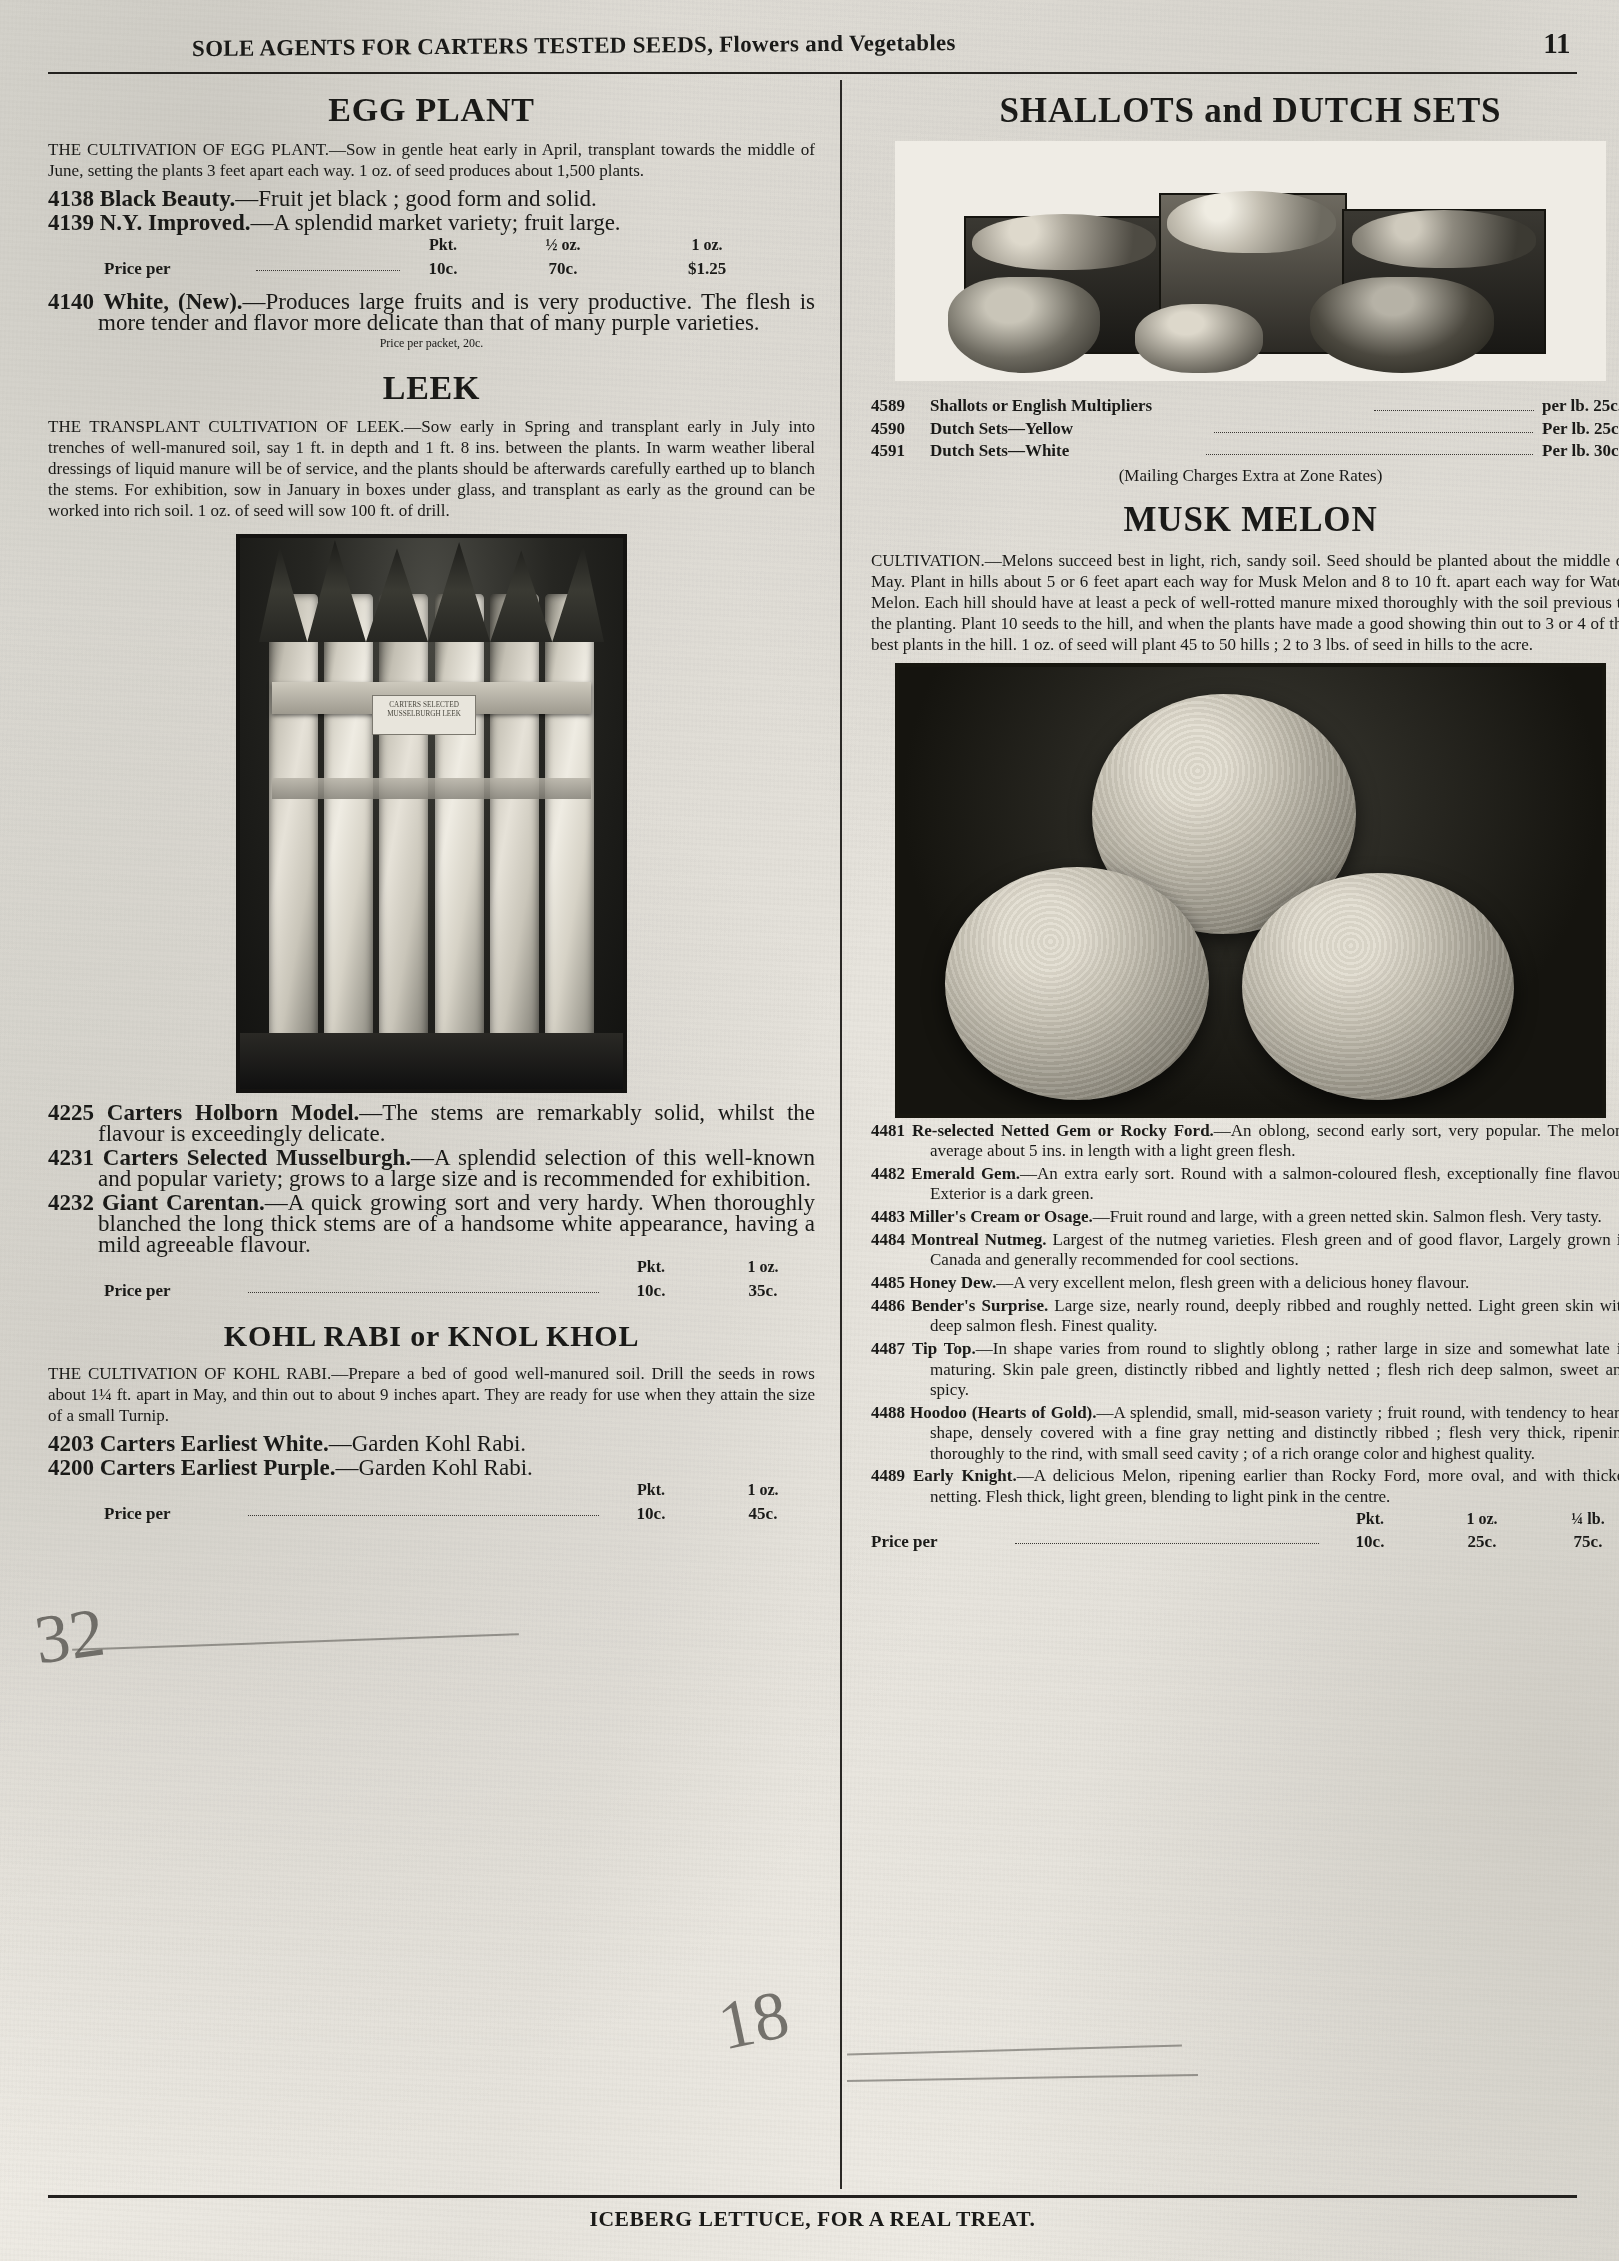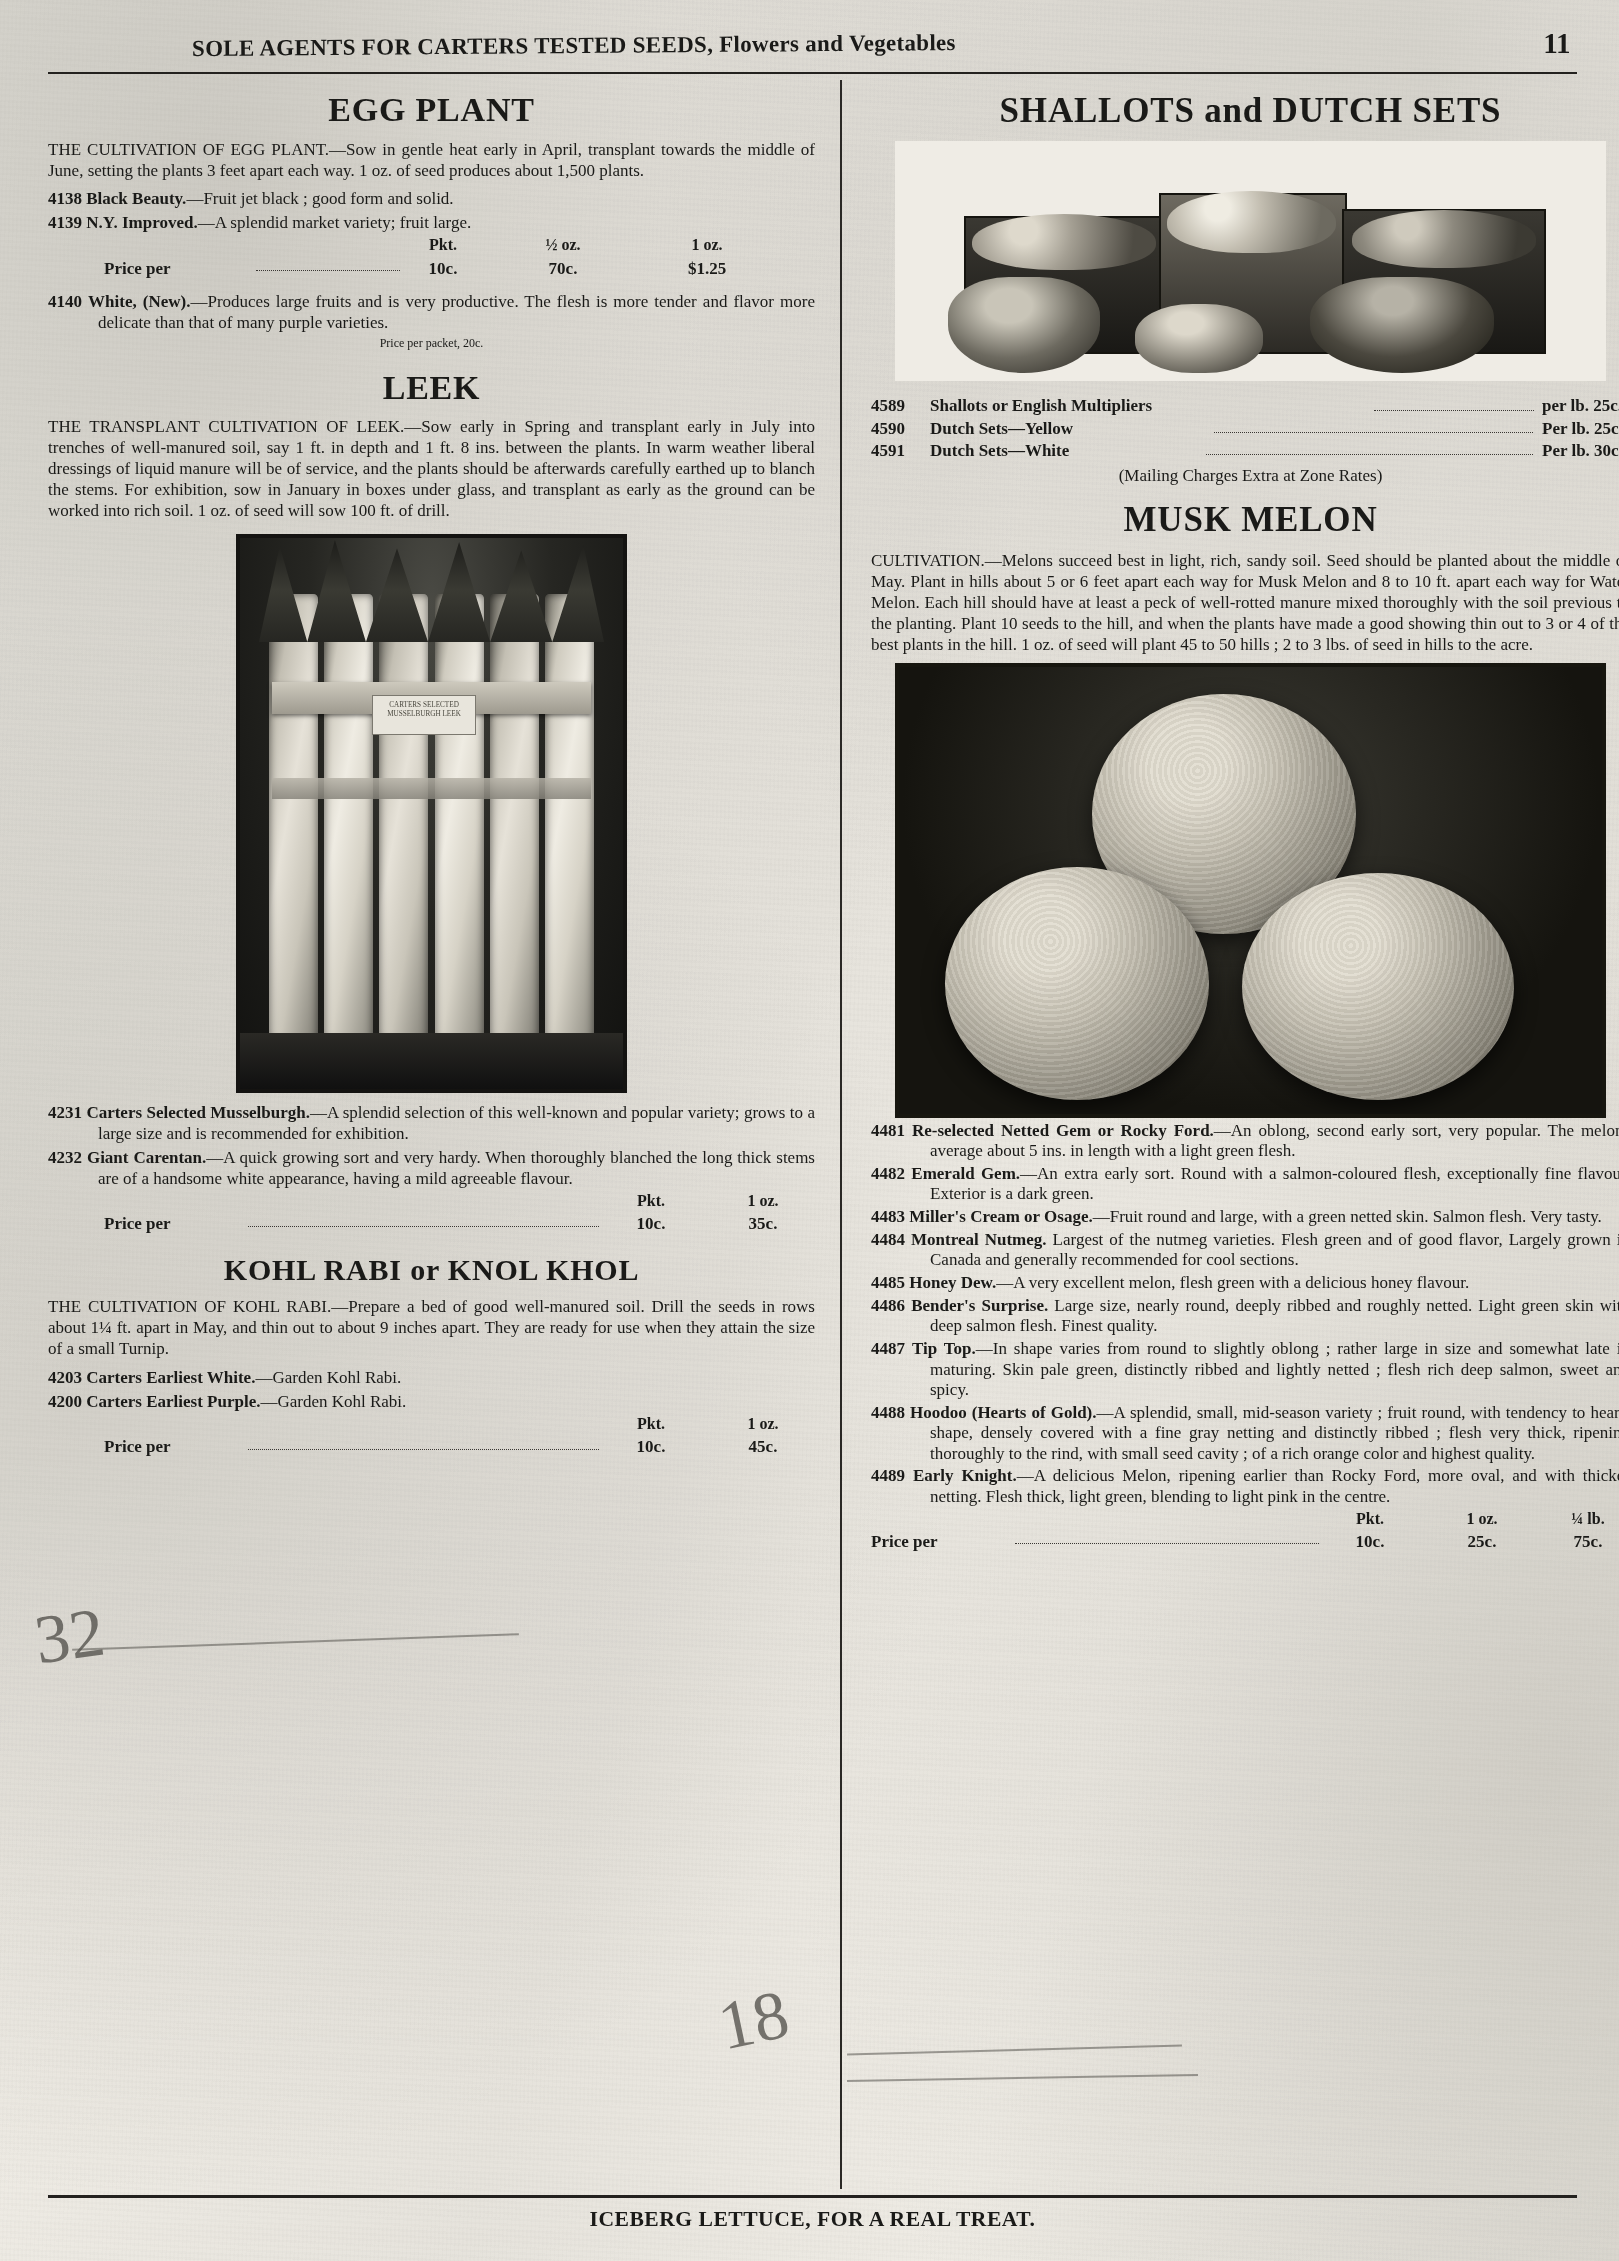"4138 Black Beauty.—Fruit jet black" .var { font-size: 17px -> 23px }
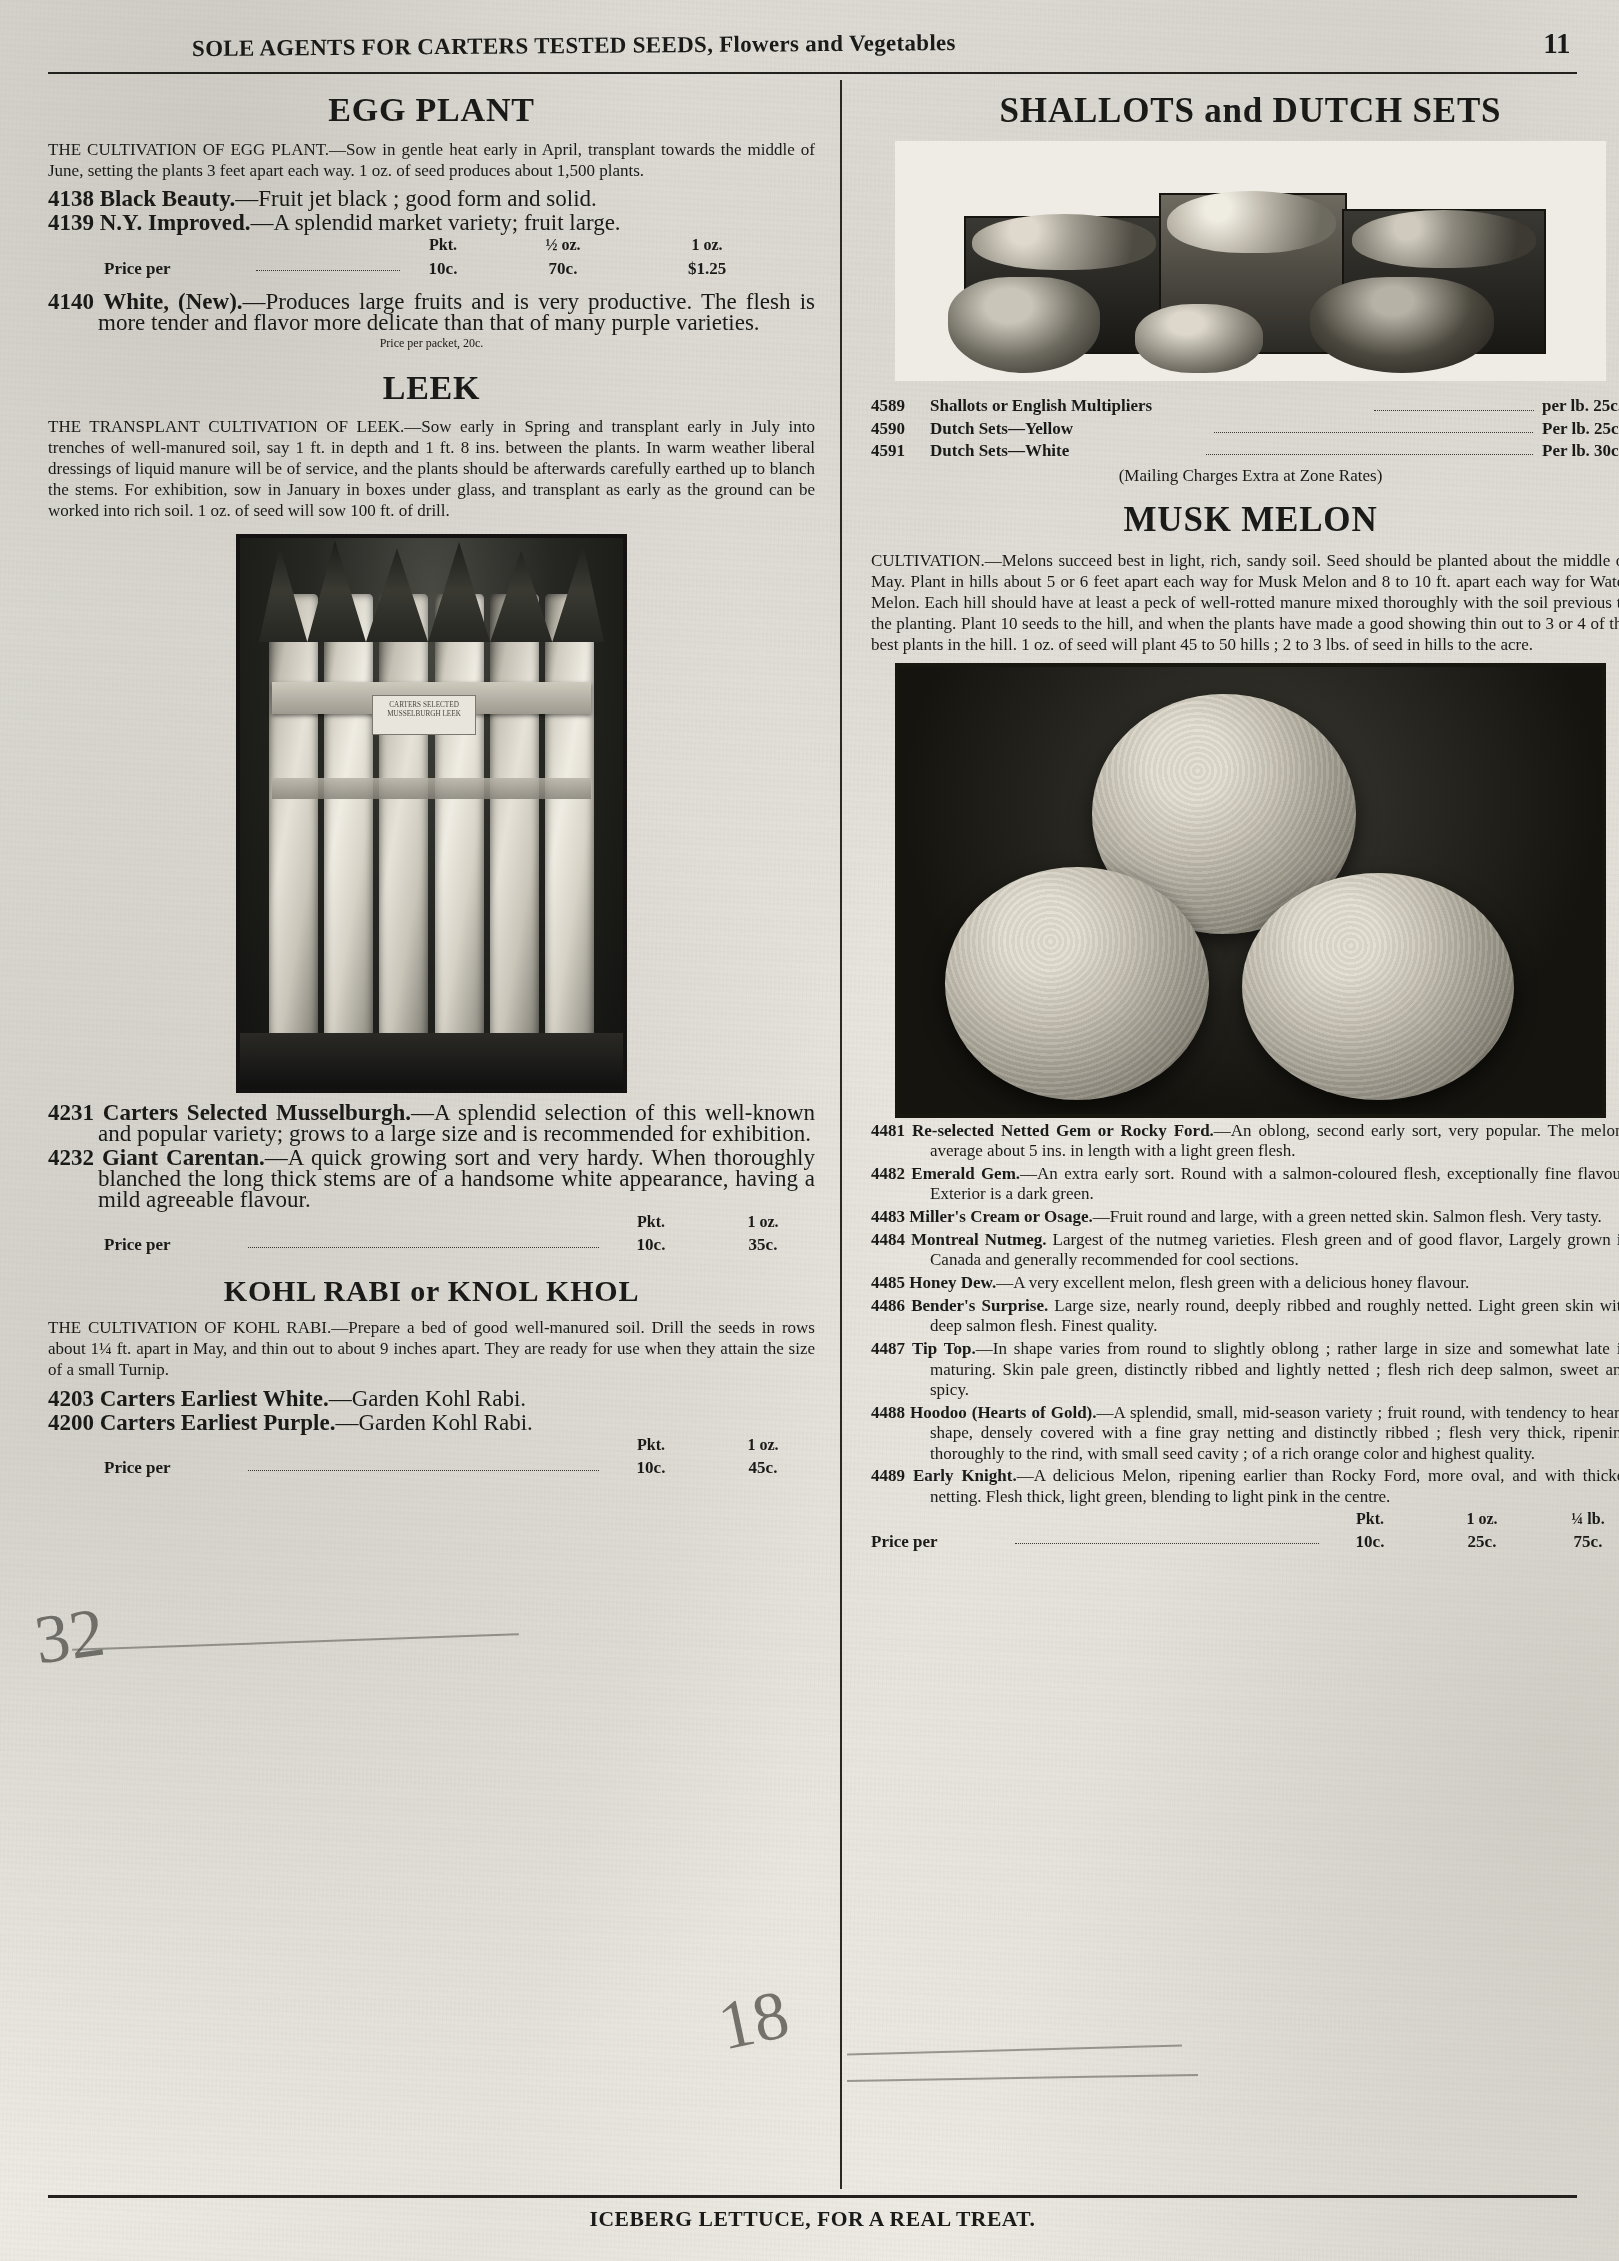"4225 Carters Holborn Model.—The stems" p.var { html: none -> <p> <span>4225</span> <span>Carters Holborn Model.</span><span>—The stems are remarkably solid, whilst the flavour is exceedingly delicate.</span> </p> }
